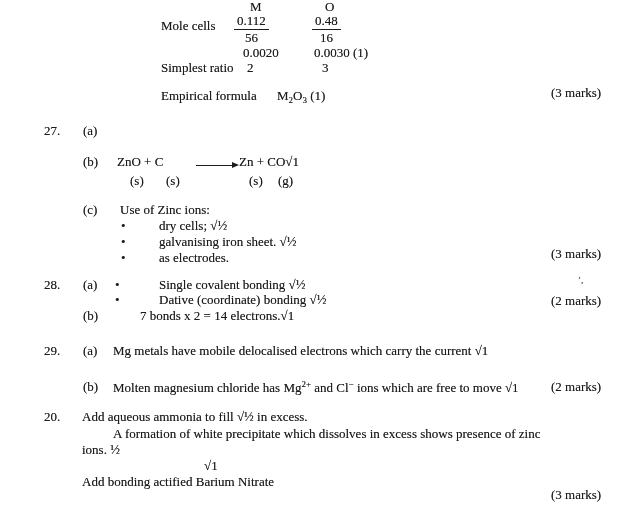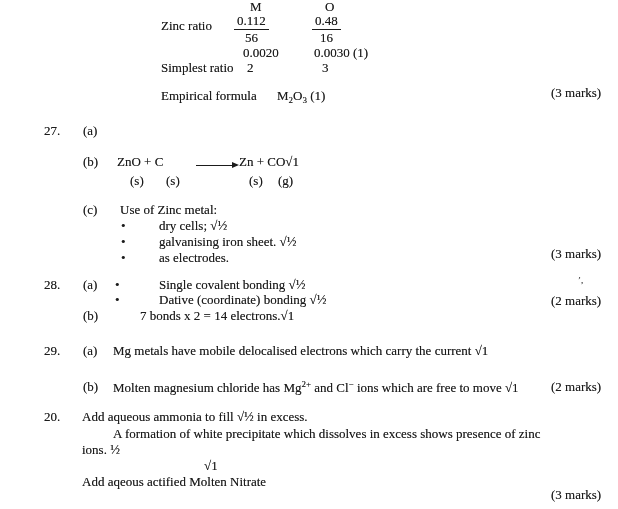"Zinc ratio" span.t { text: Zinc ratio -> Mole cells }
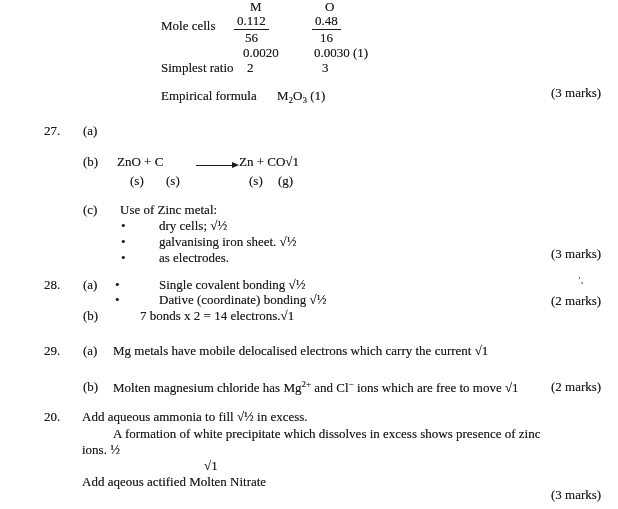"Use of Zinc metal:" span.t { text: metal -> ions }
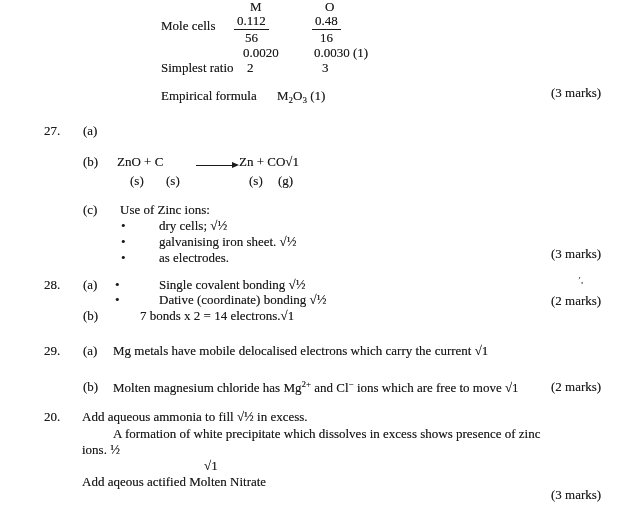"Add aqeous actified Molten Nitrate" span.t { text: aqeous actified Molten -> bonding actified Barium }
